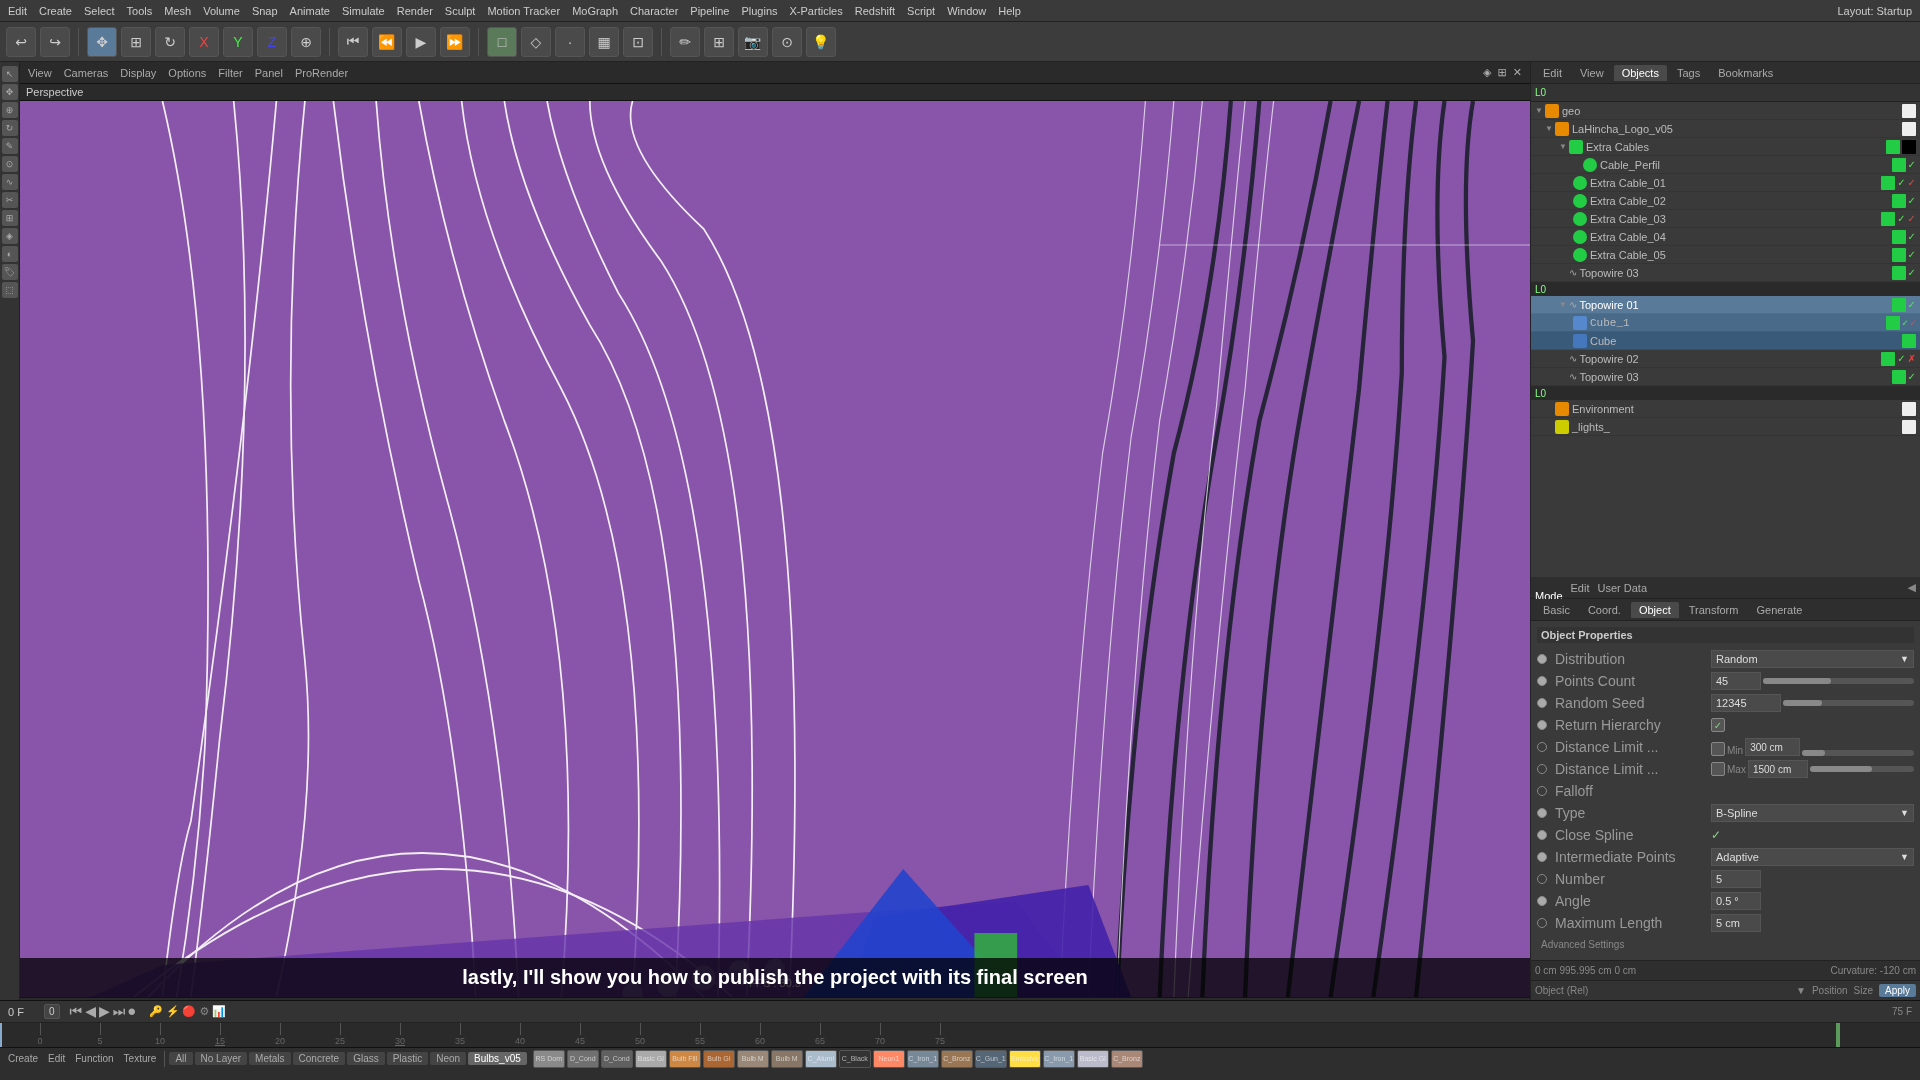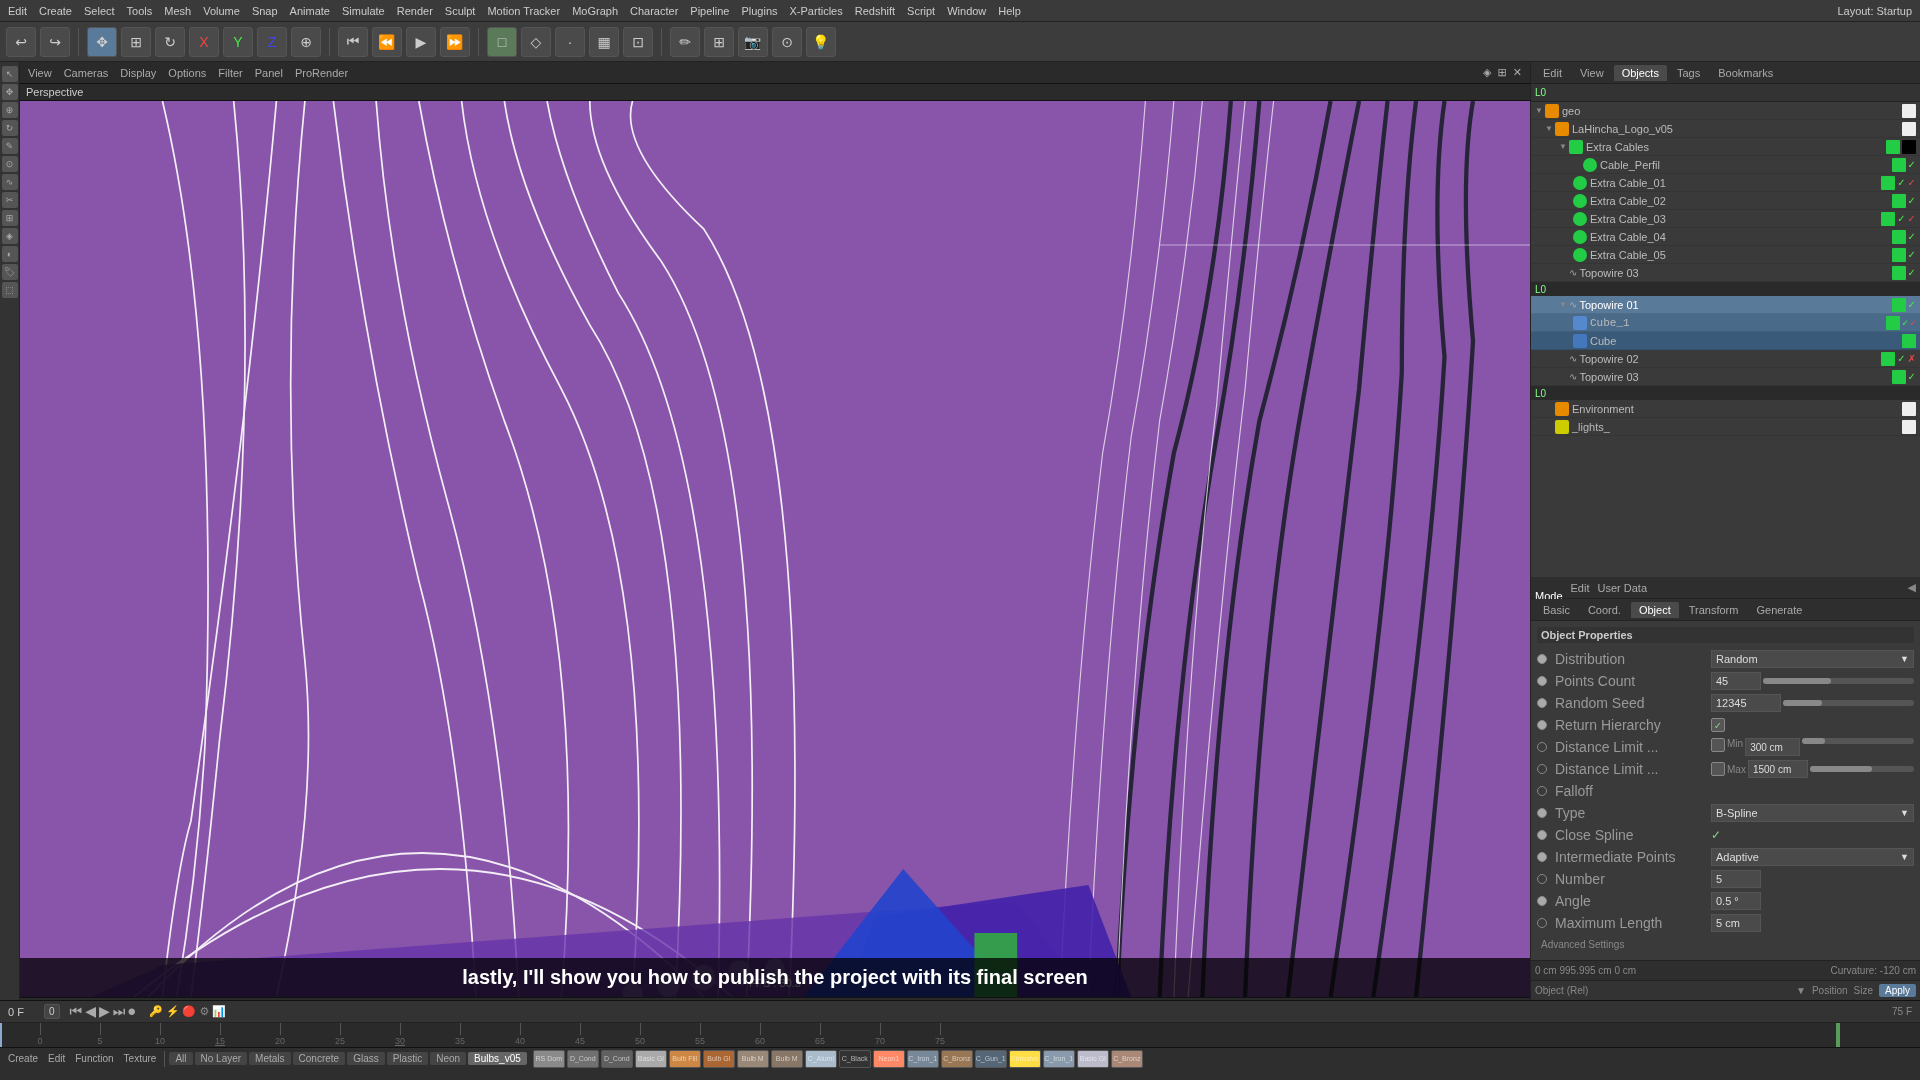"Min" div { align-items: flex-start -> flex-end }
